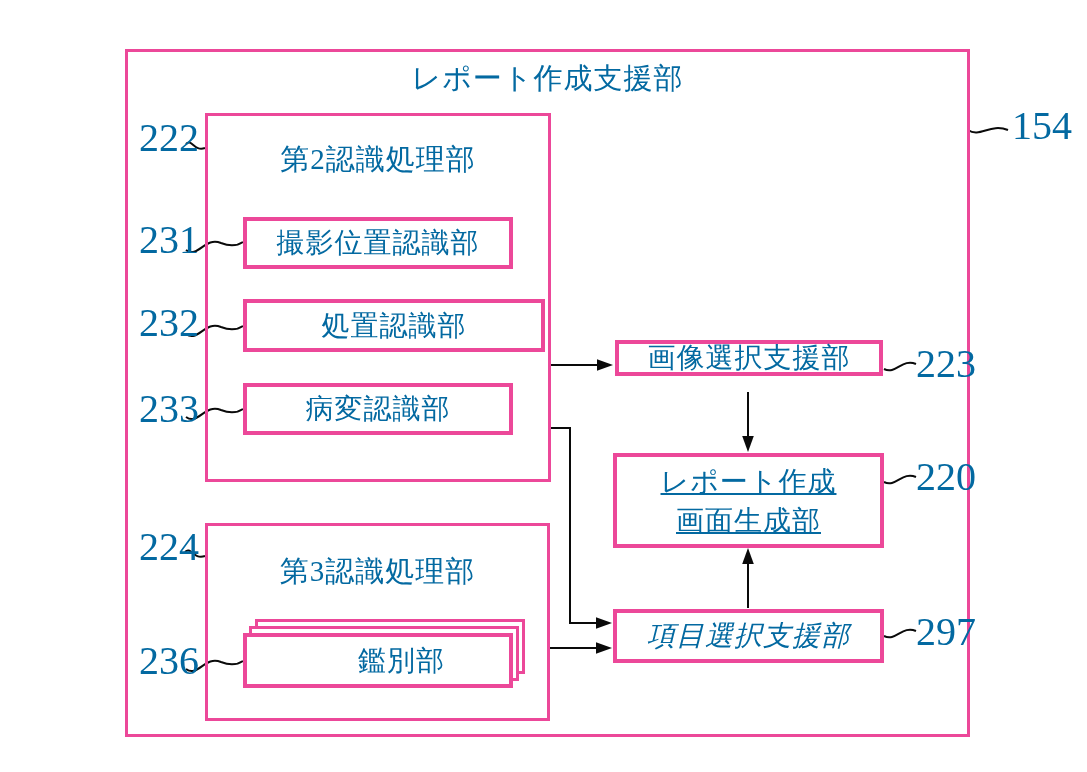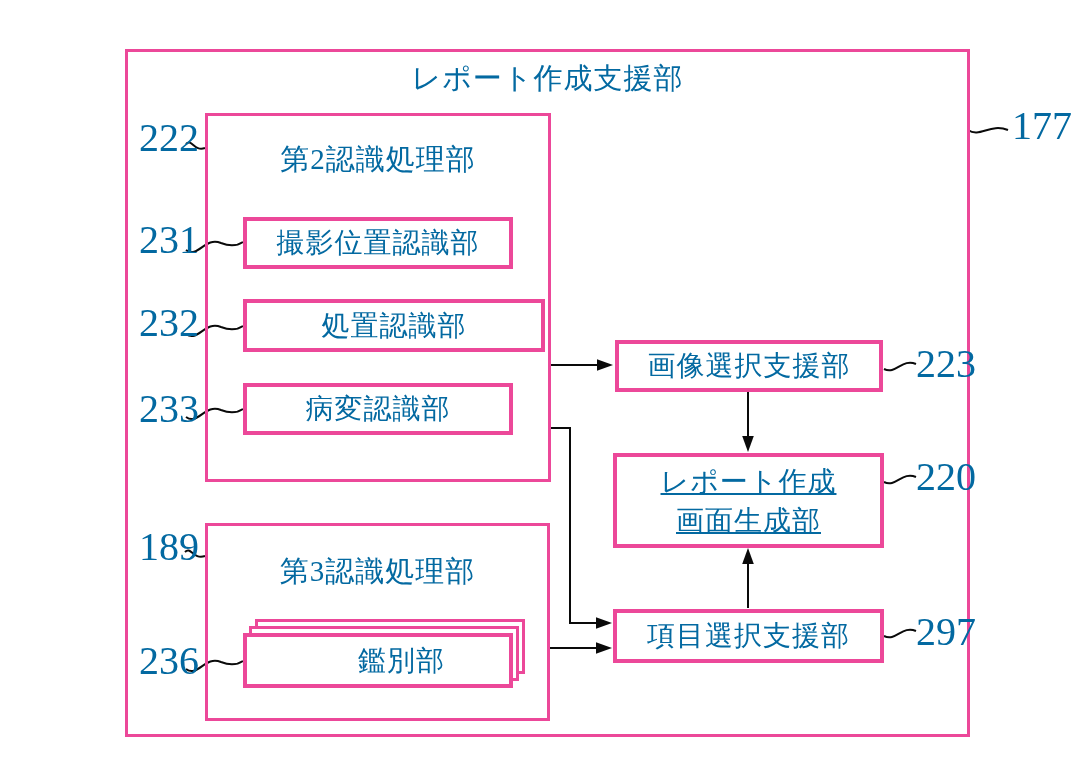"177" div.ref { text: 177 -> 154 }
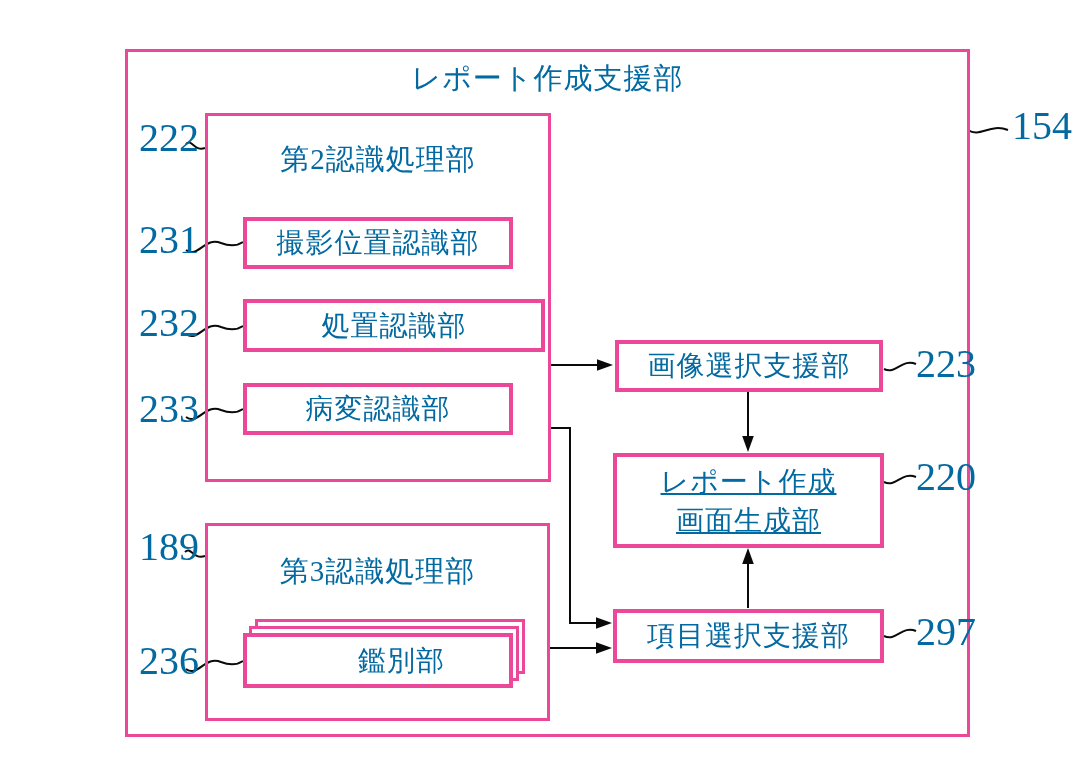"画像選択支援部" div.box { height: 52px -> 36px }
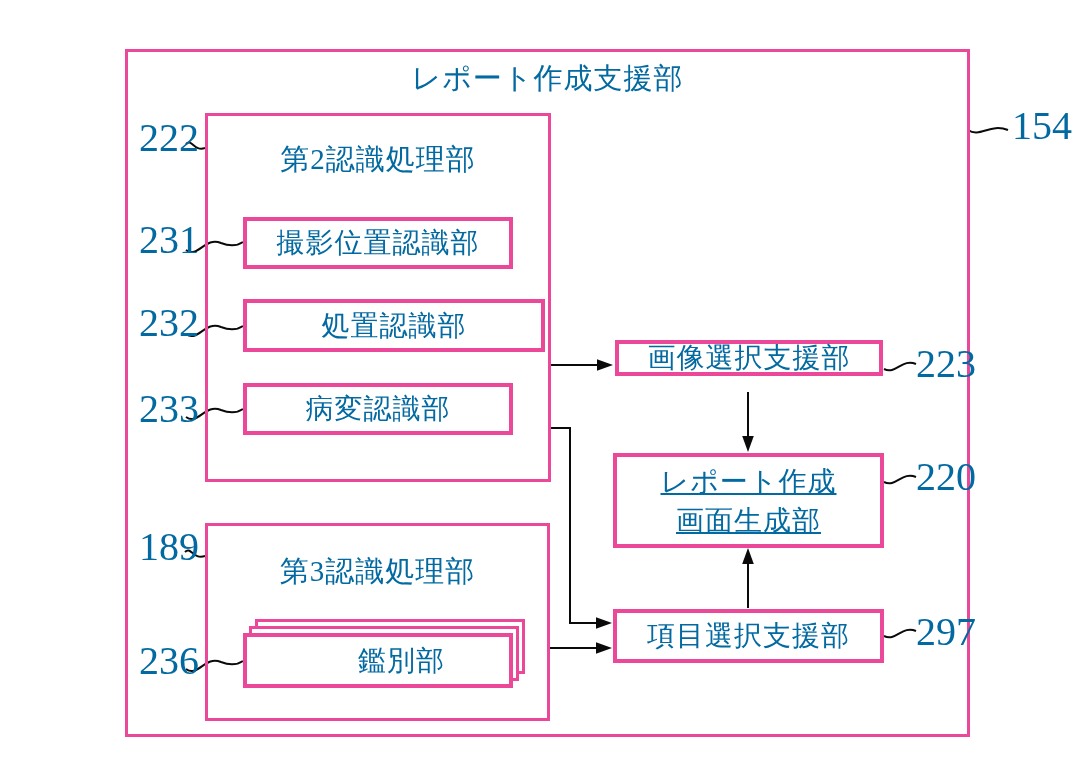"189" div.ref { text: 189 -> 224 }
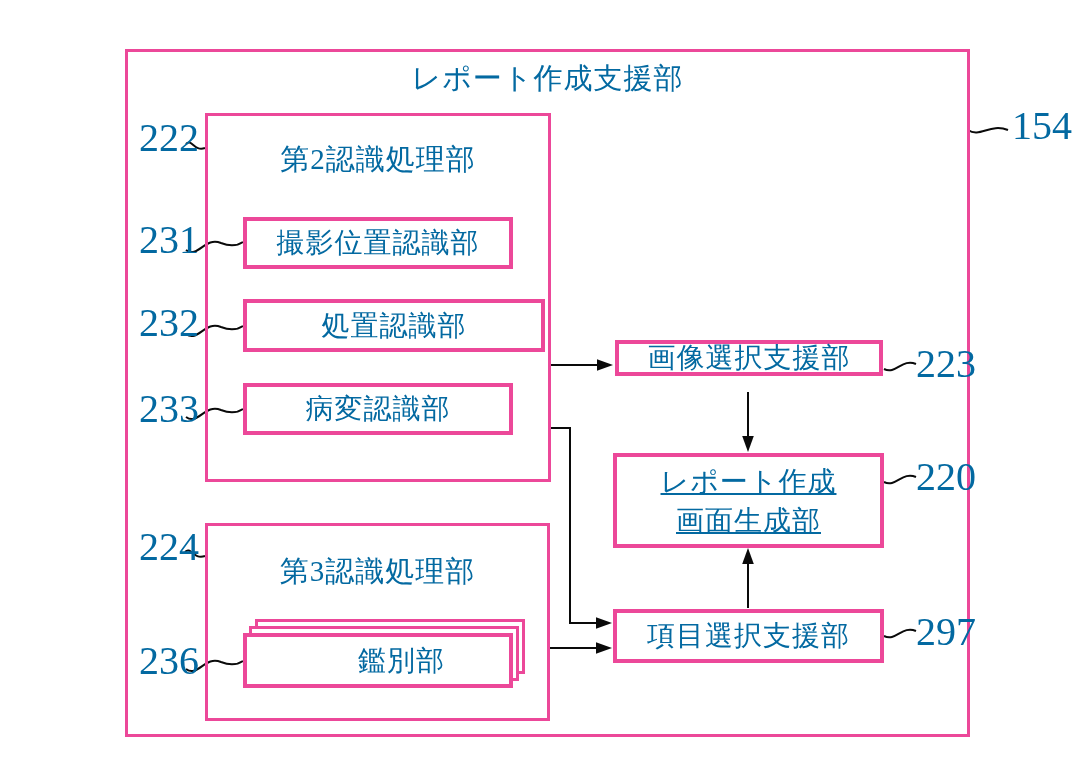"項目選択支援部" div.box { font-style: none -> italic }
